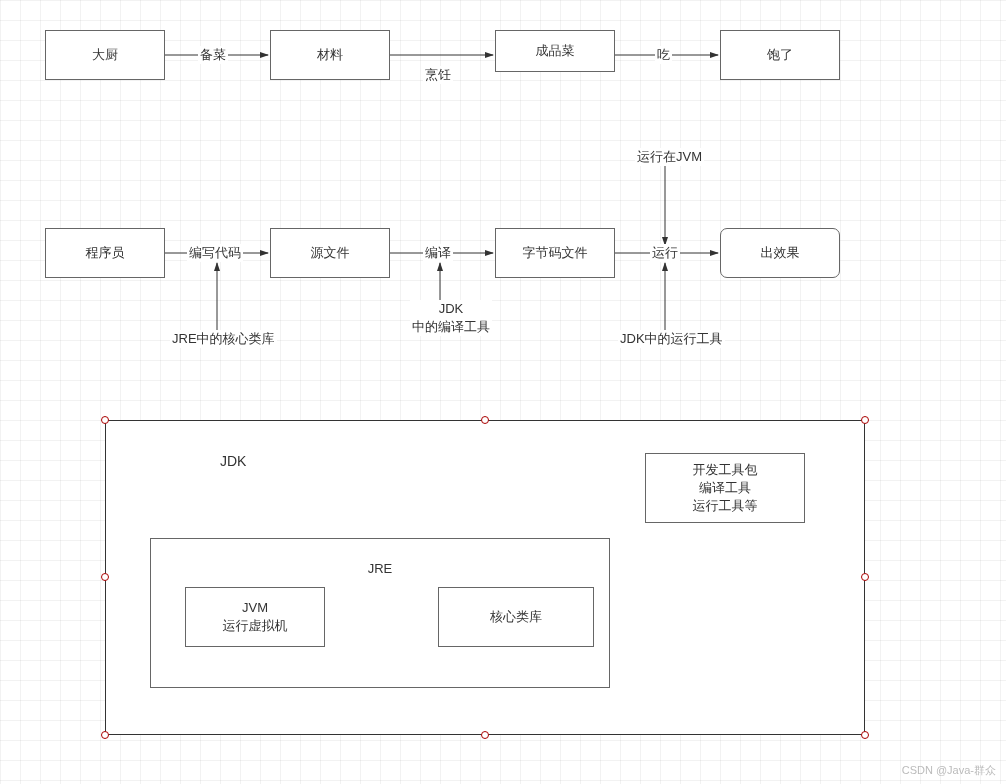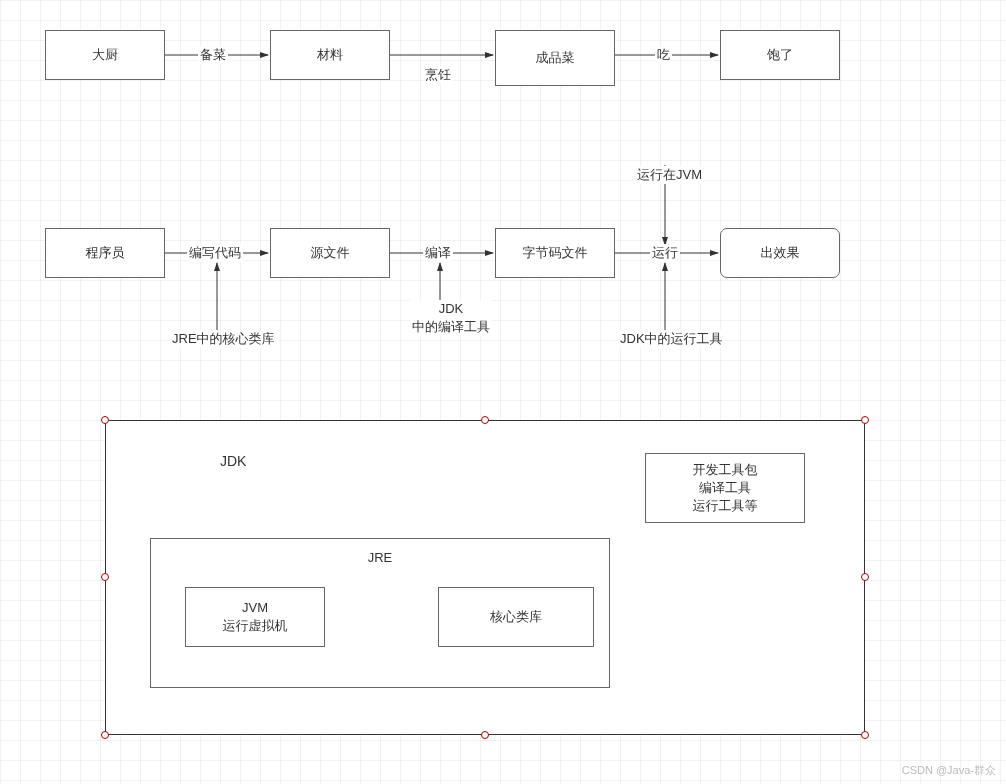"成品菜" div.box { height: 56px -> 42px }
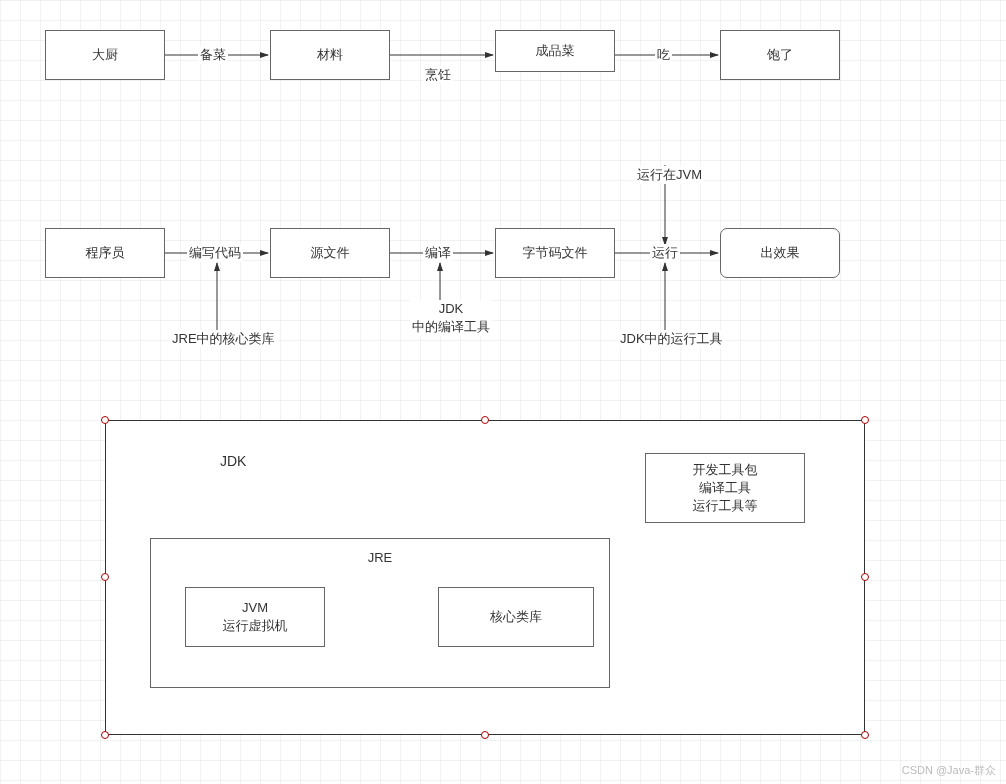"运行在JVM" div.label { top: 166px -> 148px }
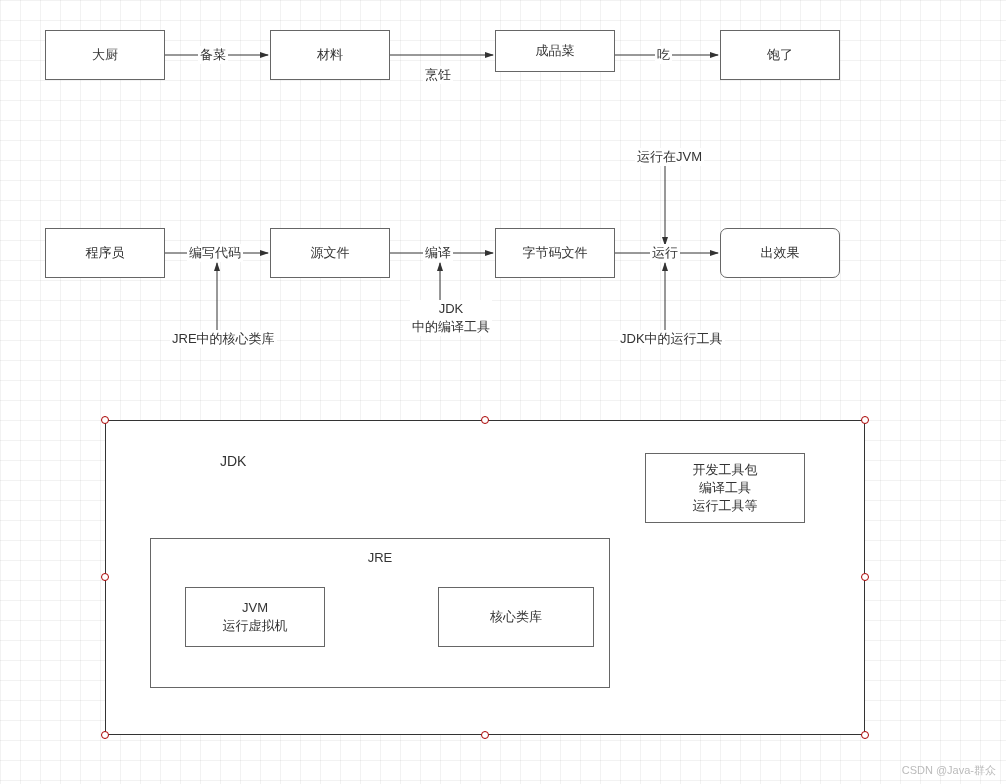"JRE" div.box { padding-top: 10px -> 21px }
